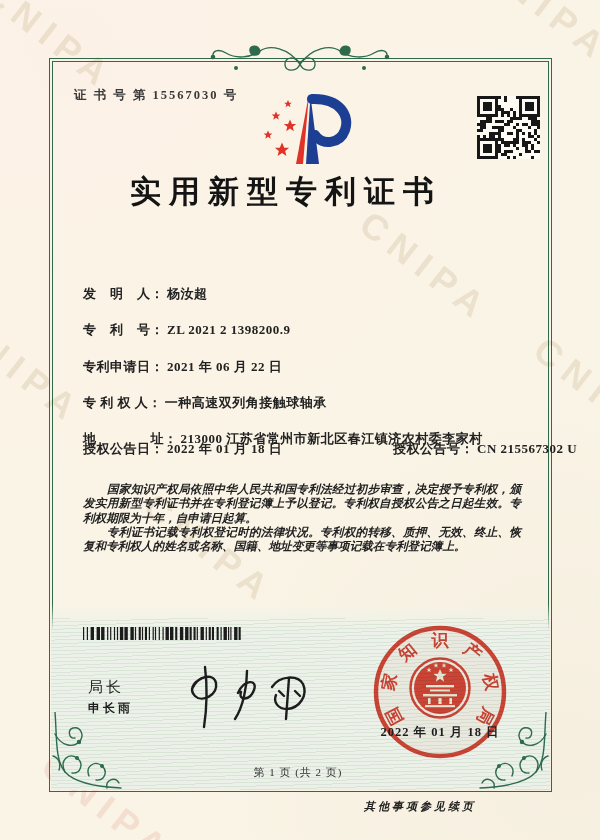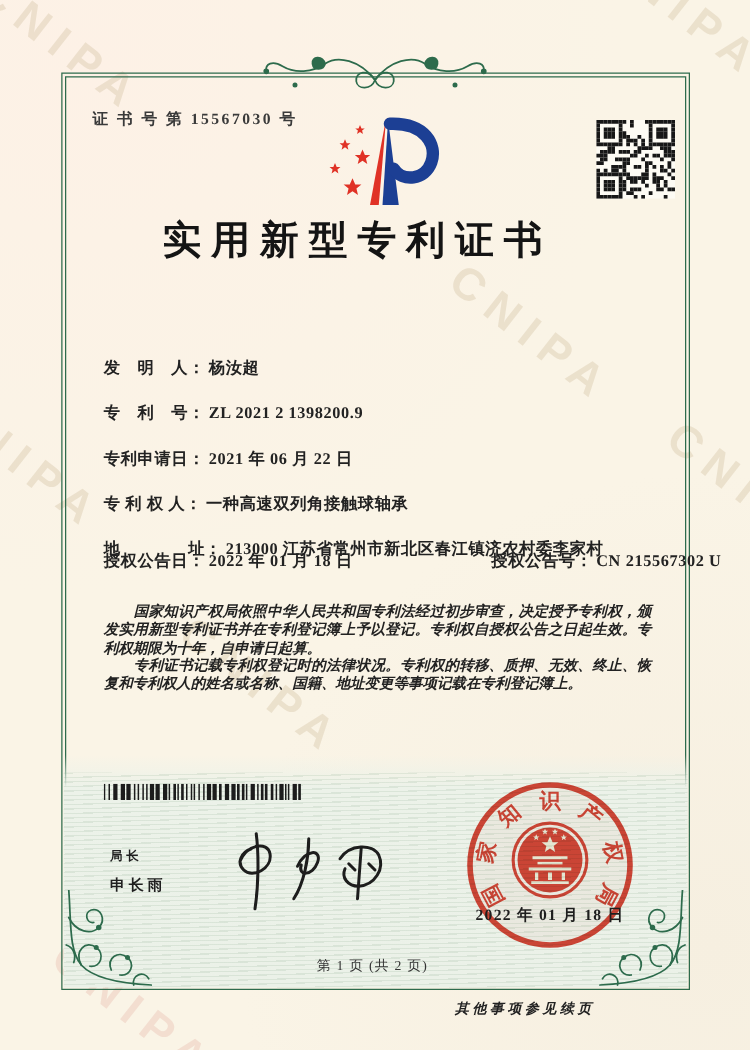"局长" .sig-role { font-size: 10px -> 15px; font-weight: 700 -> 400 }
